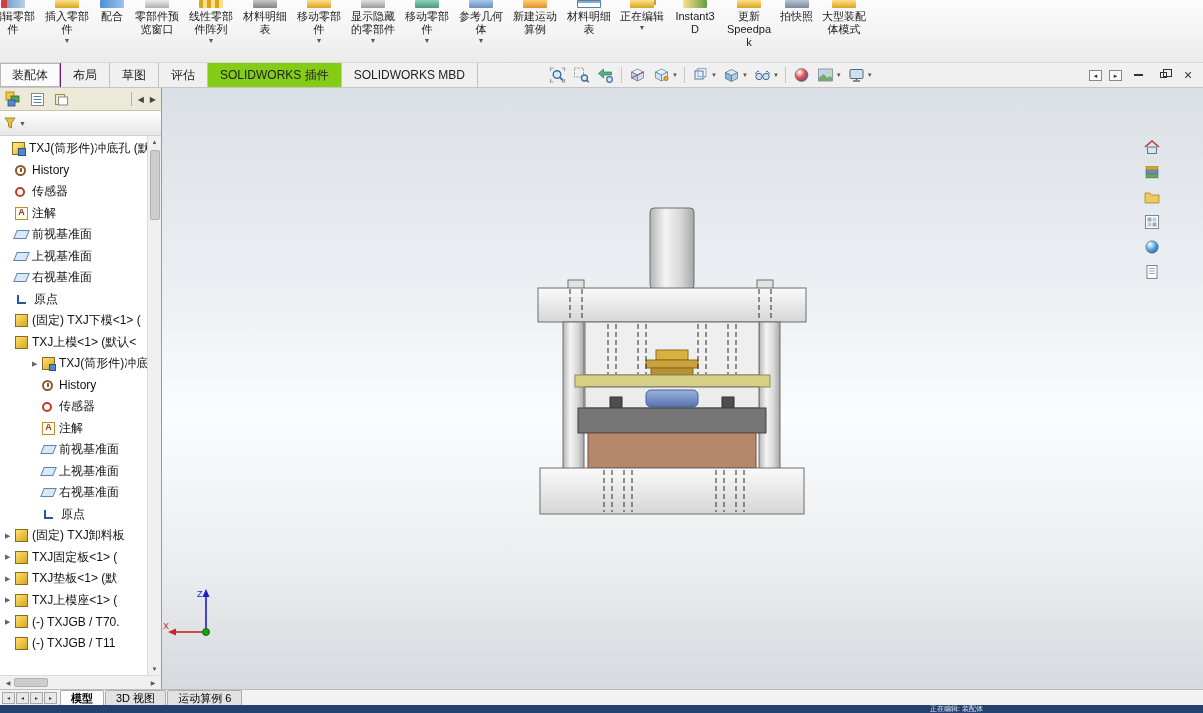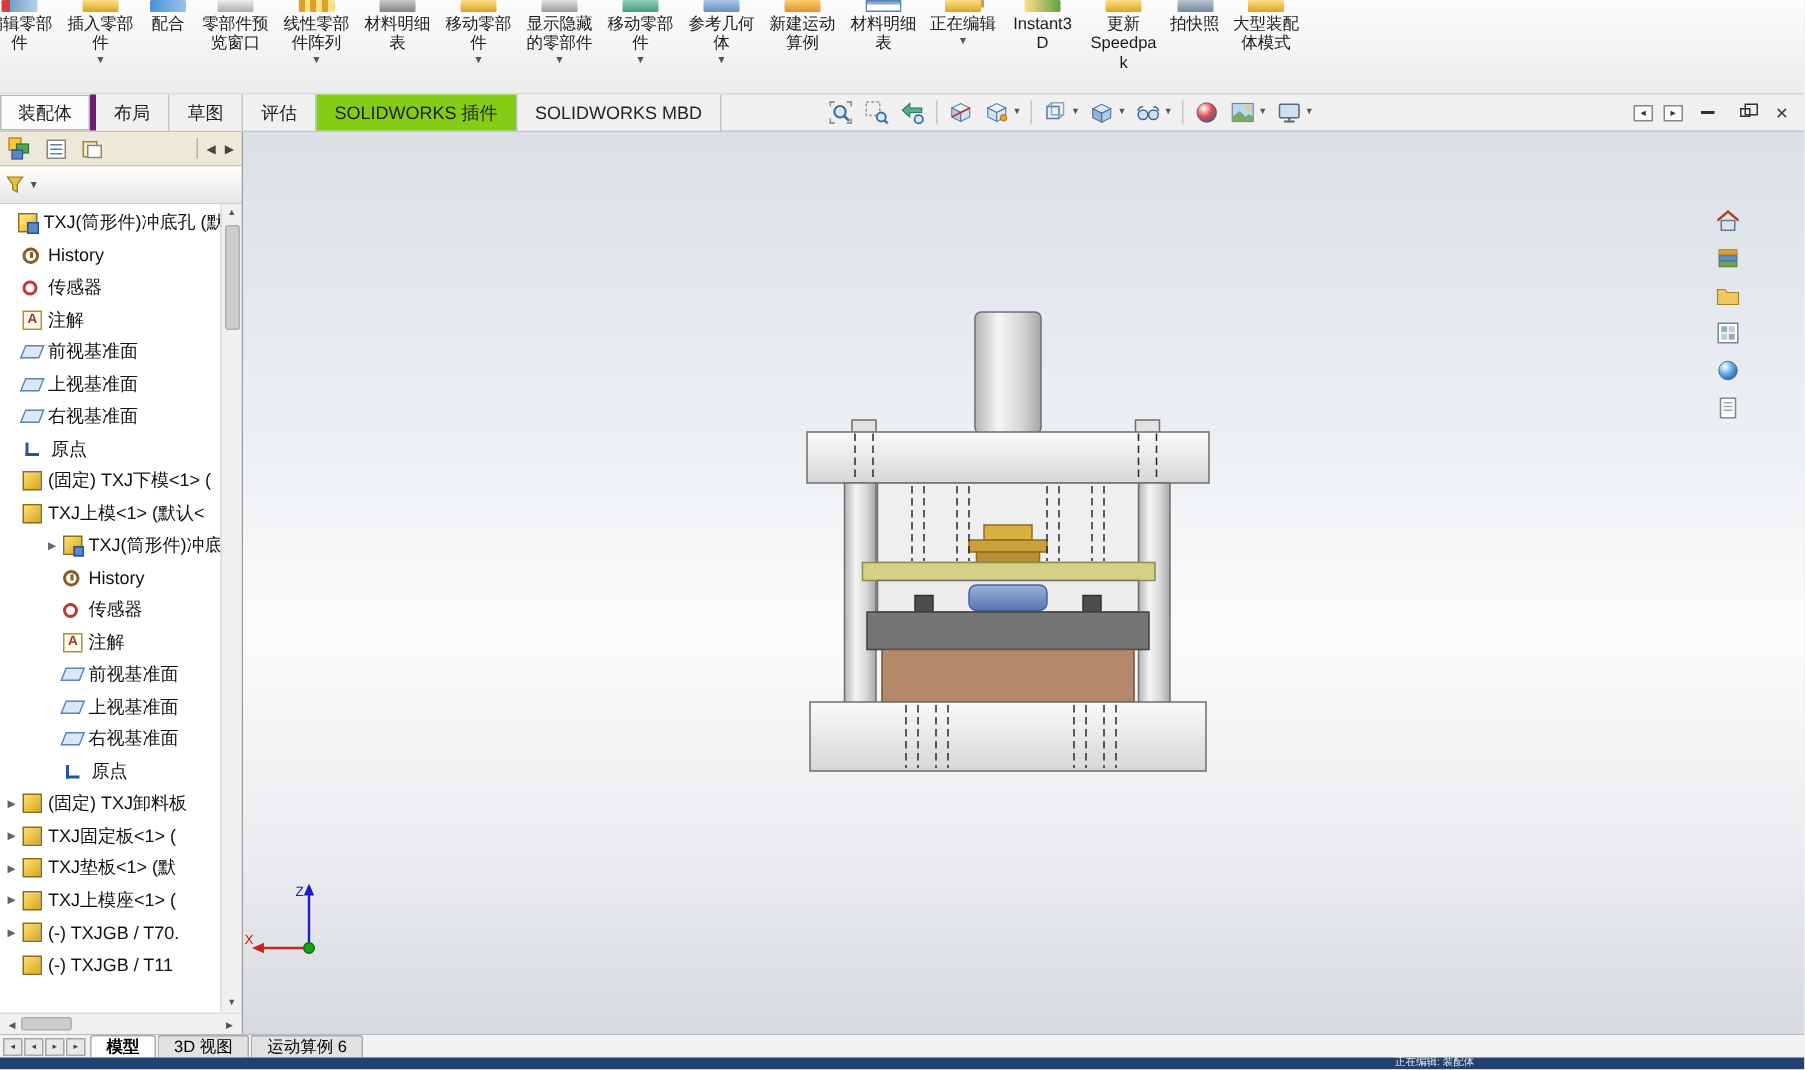"装配体" .cmd-tab.state-active { border-right: 4px solid #701a75 -> 1px solid #701a75 }
